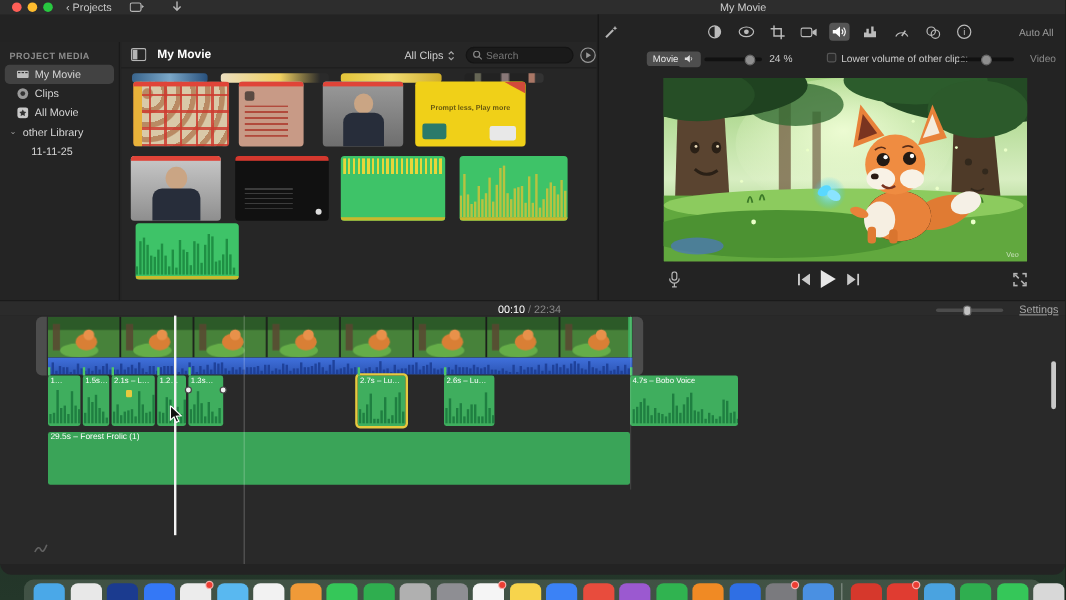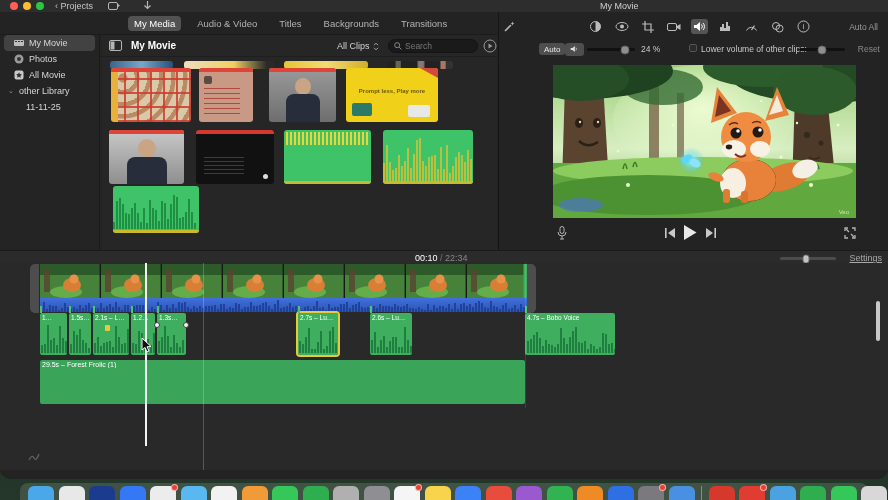"My Media" div.tabbar { html: <div> <div> <span>My Media</span> <span>Audio &amp; Video</span> <span>Titles</span> <span>Backgrounds</span> <span>Transitions</span> </div> </div> -> none }
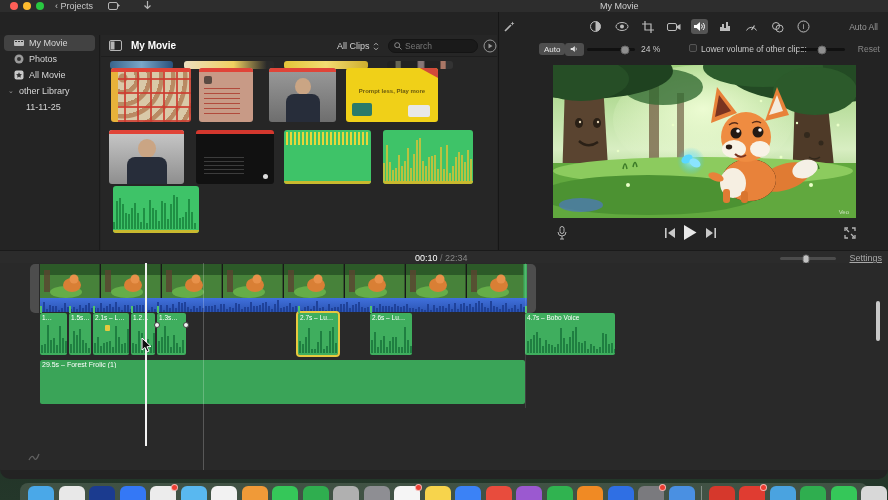"PROJECT MEDIA" div.sb-head { html: none -> <div>PROJECT MEDIA</div> }
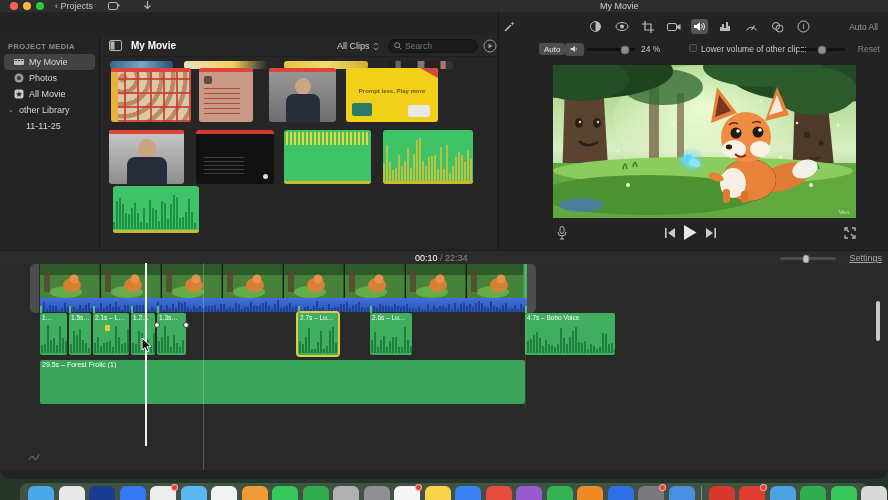"Auto" span.pill { text: Auto -> Movie }
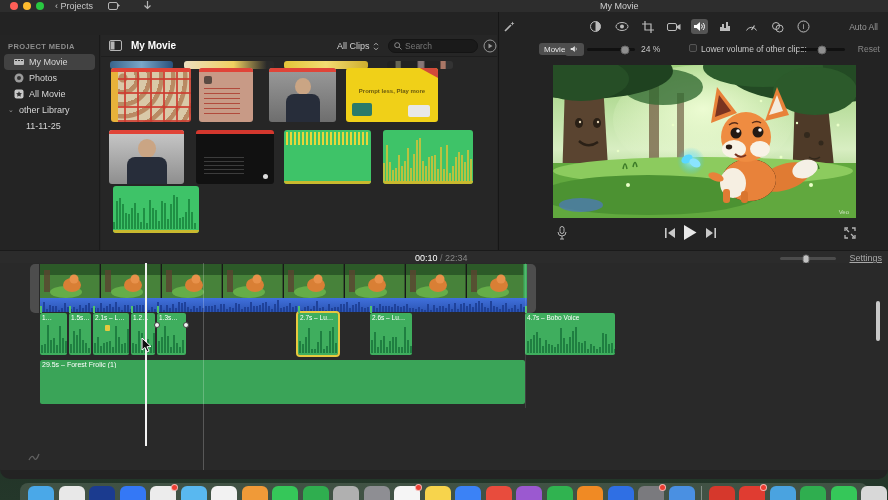"Reset" span { text: Reset -> Video }
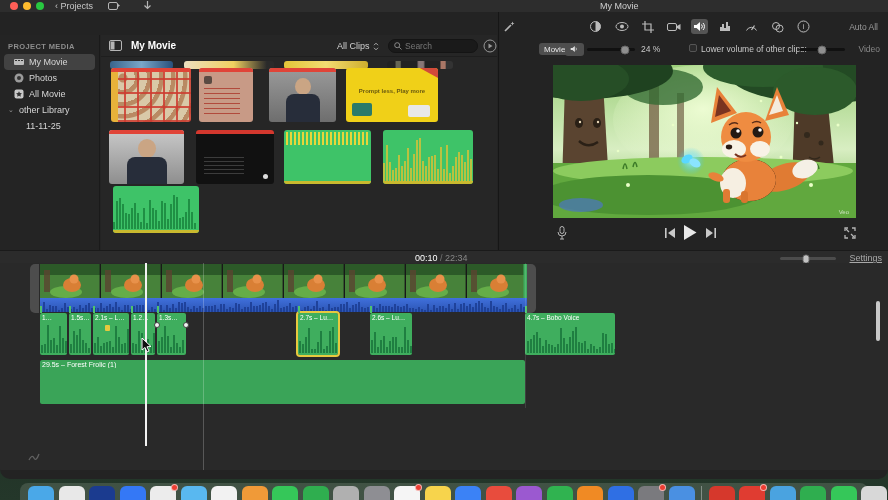"Photos" span { text: Photos -> Clips }
